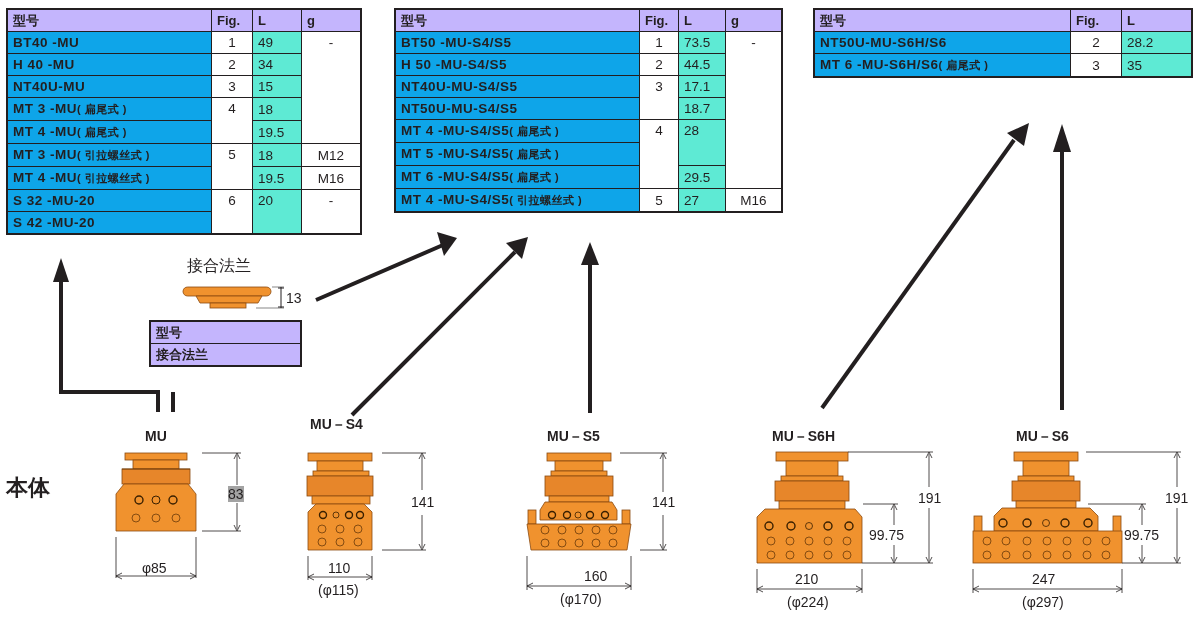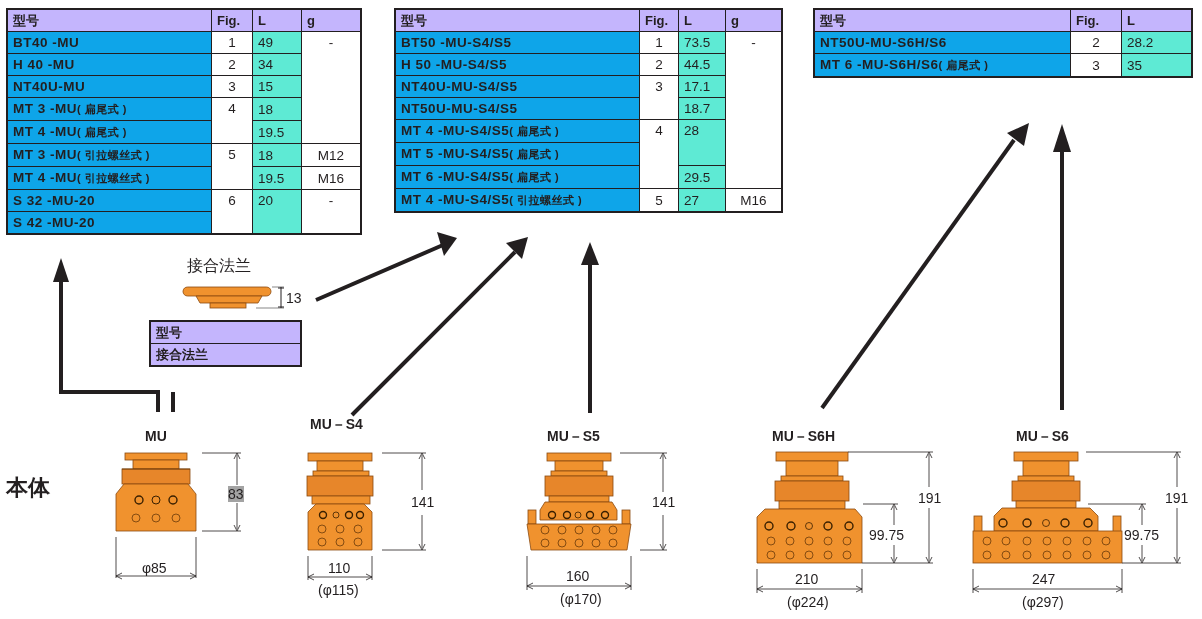"160" div.dim { left: 566px -> 584px }
